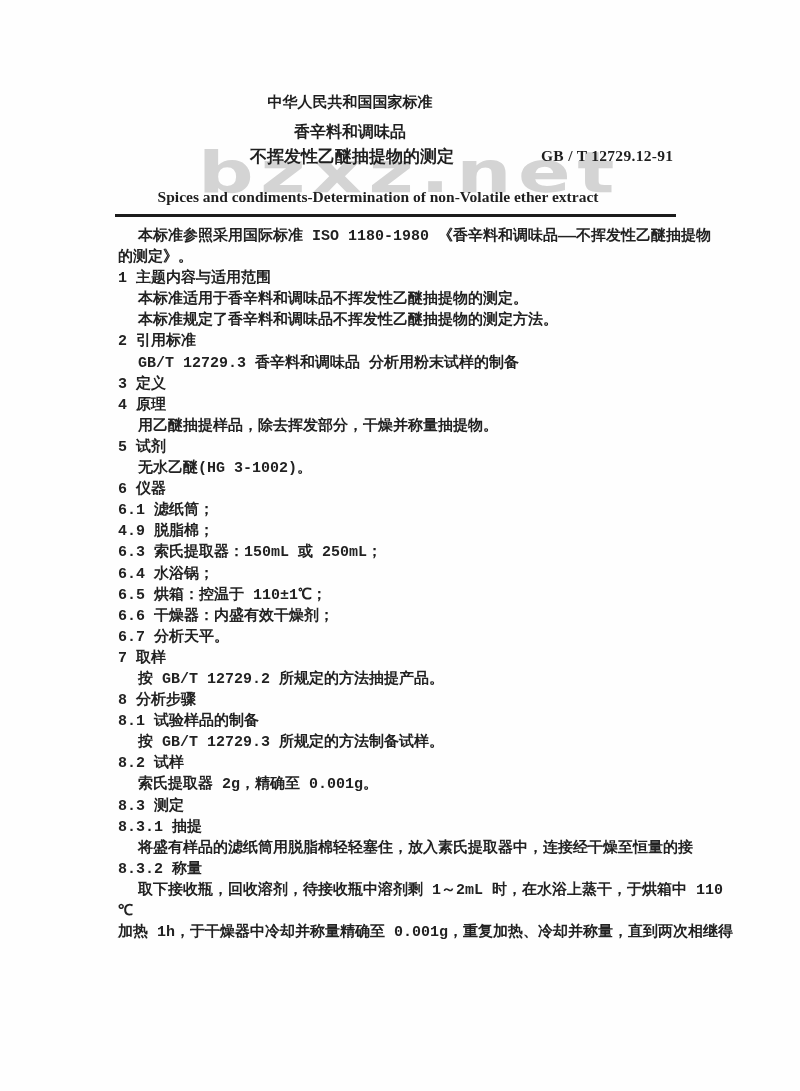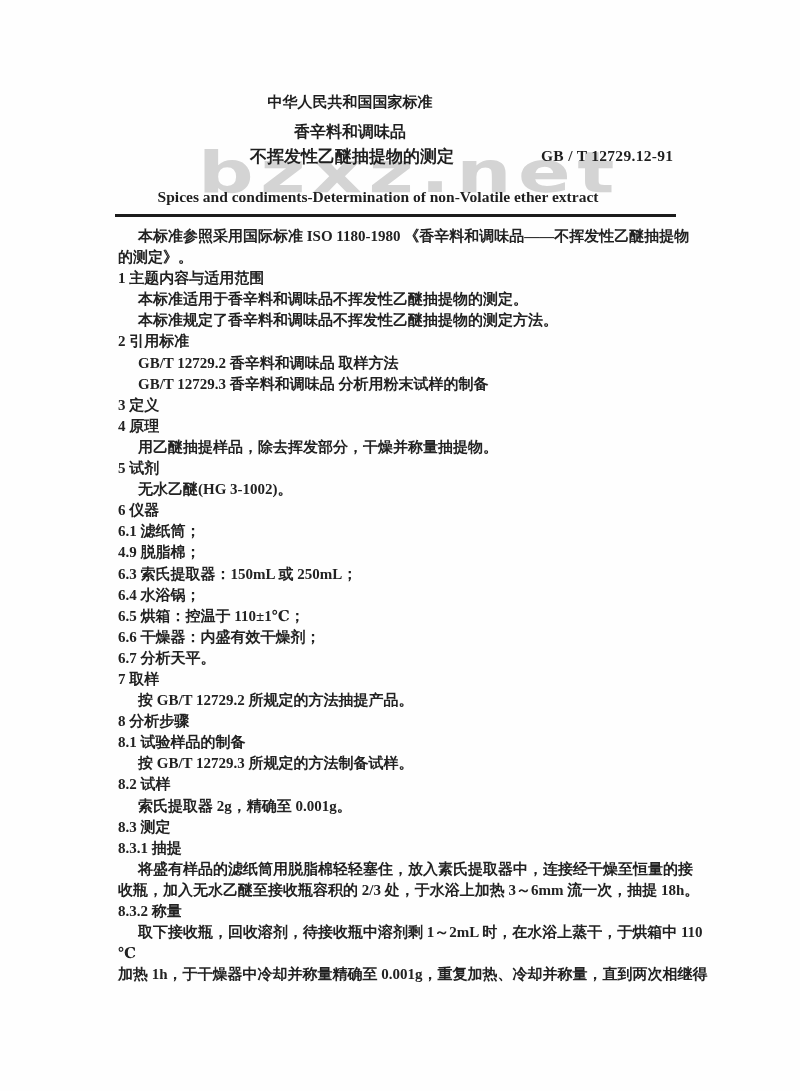"本标准参照采用国际标准 ISO 1180-1980" .line { font-family: none -> Liberation Mono, monospace }
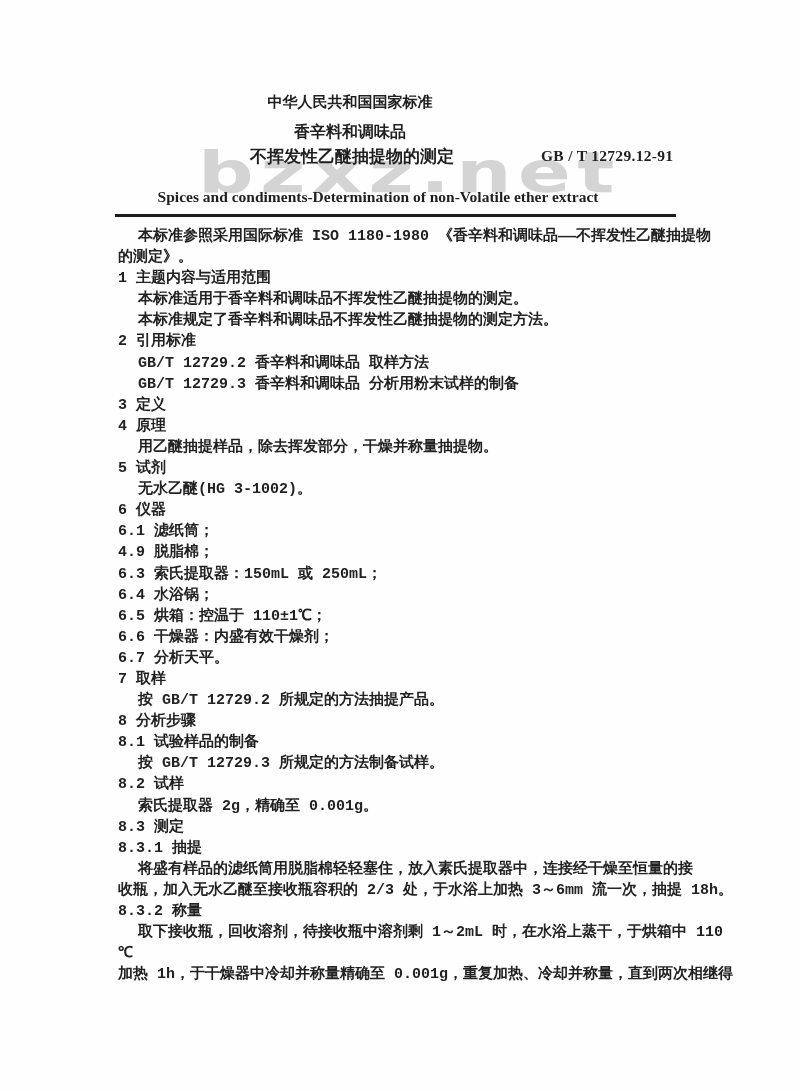"GB/T 12729.2 香辛料和调味品 取样方法" div.line { html: <div>GB/T 12729.2 香辛料和调味品 取样方法</div> -> none }
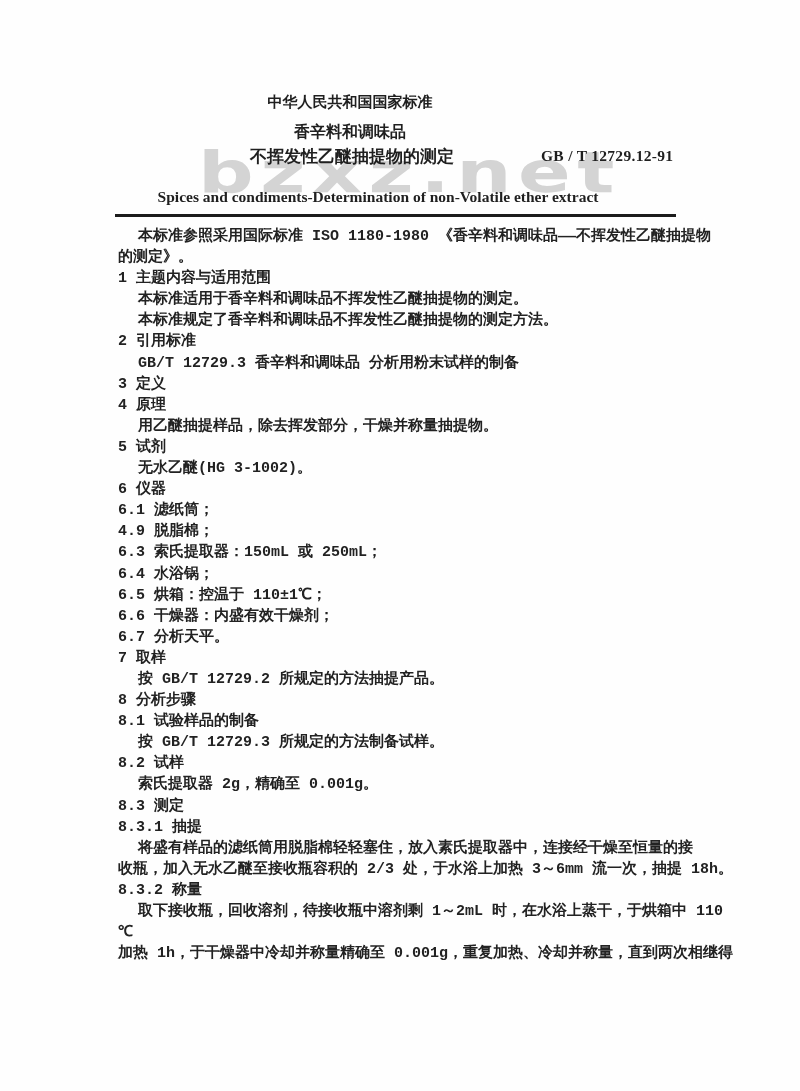"收瓶，加入无水乙醚至接收瓶容积的 2/3 处，于水浴上加热 3～6mm" div.line { html: <div>收瓶，加入无水乙醚至接收瓶容积的 2/3 处，于水浴上加热 3～6mm 流一次，抽提 18h。</div> -> none }
